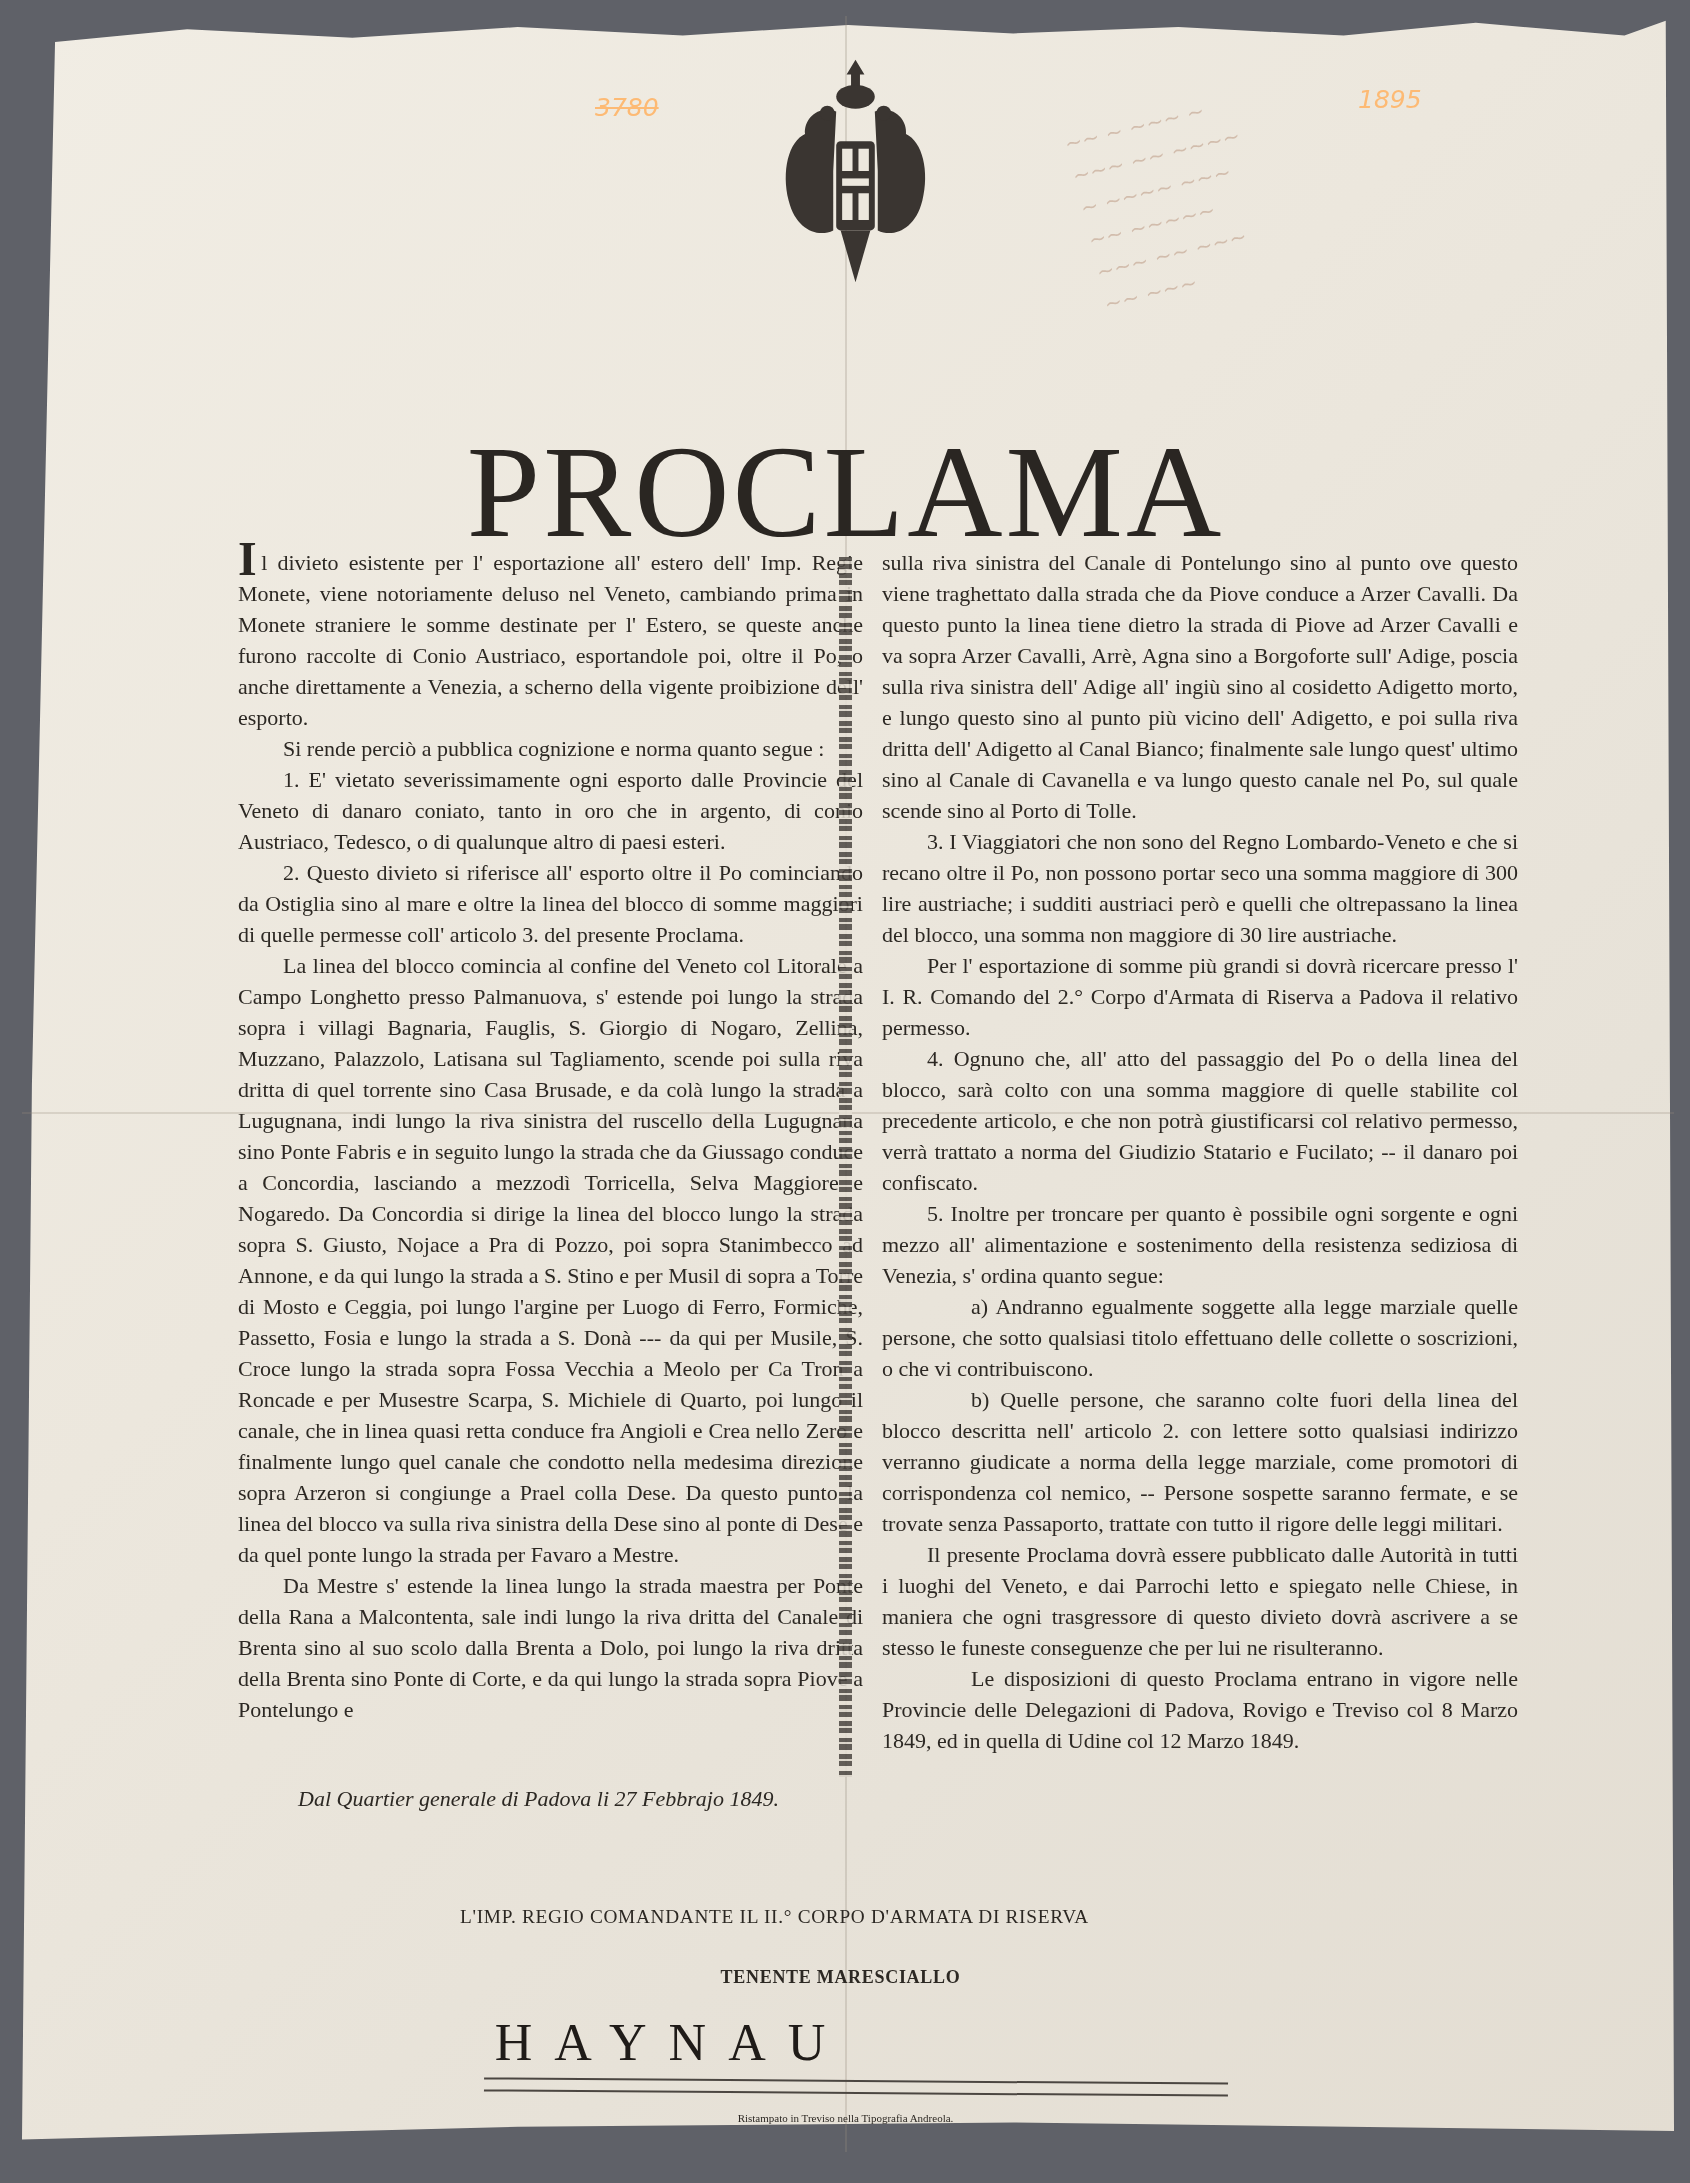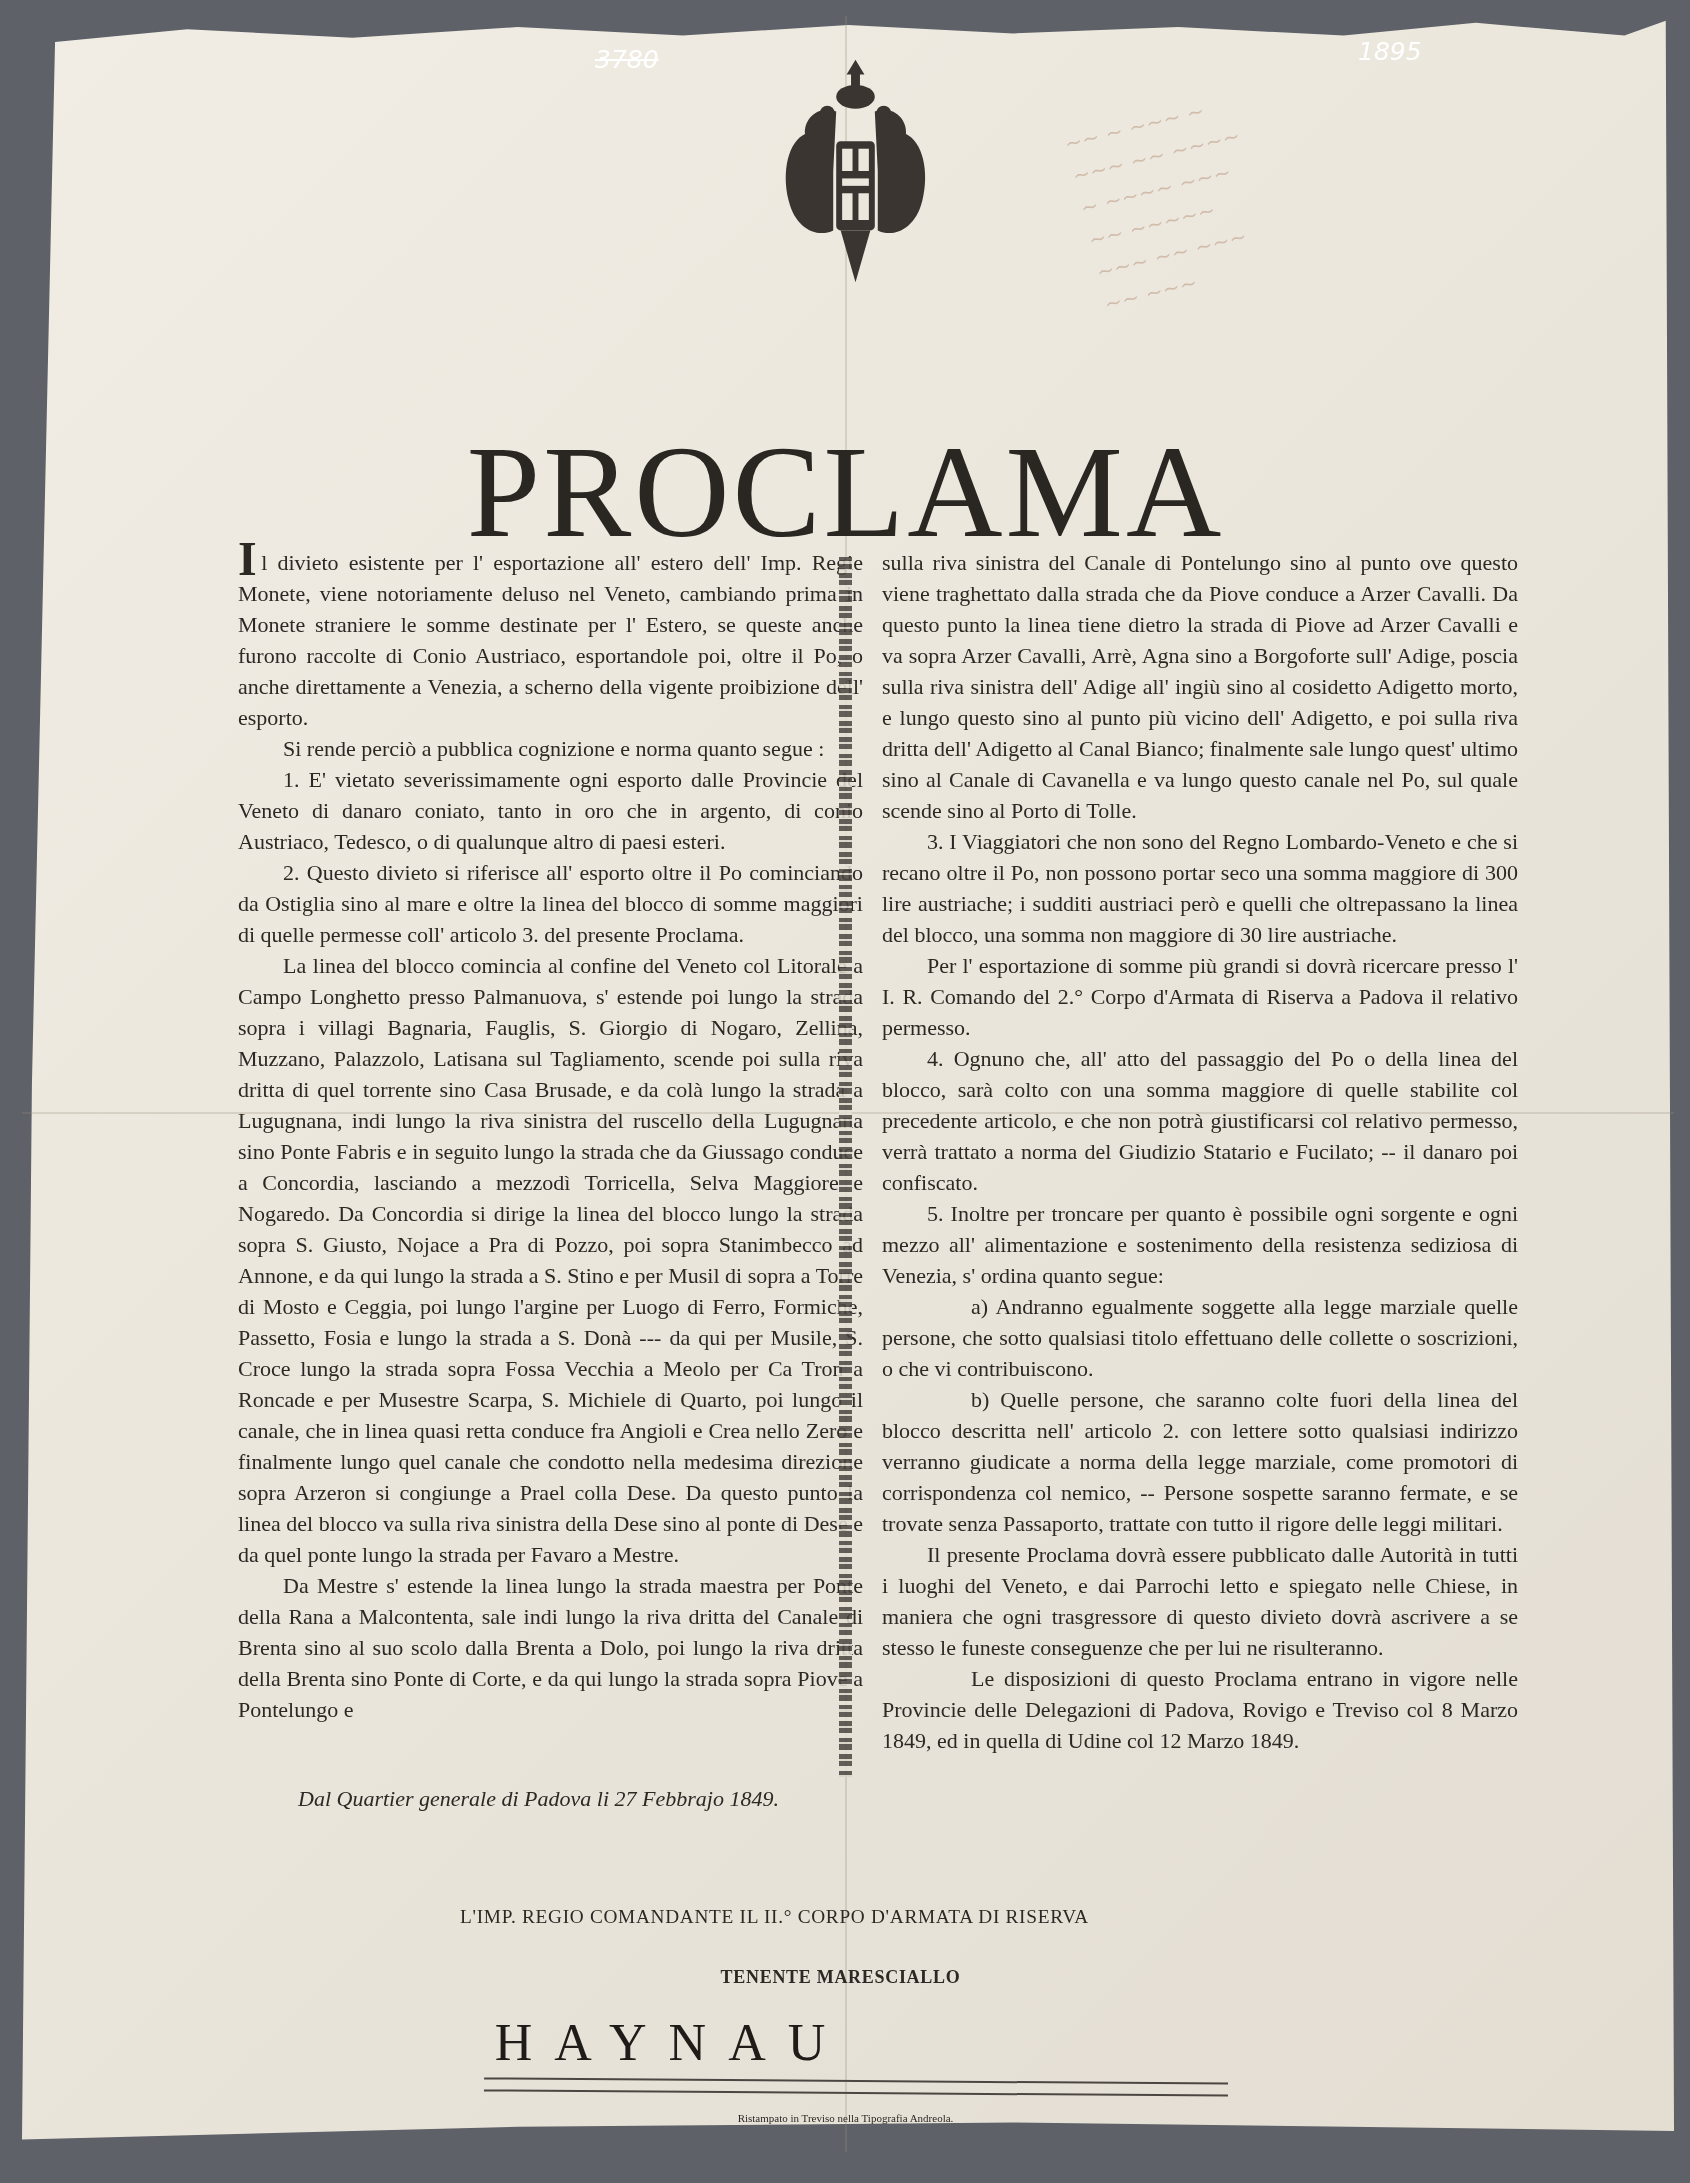"3780" .pencil { color: #ffffff -> #fdba74; margin-top: none -> 48px }
